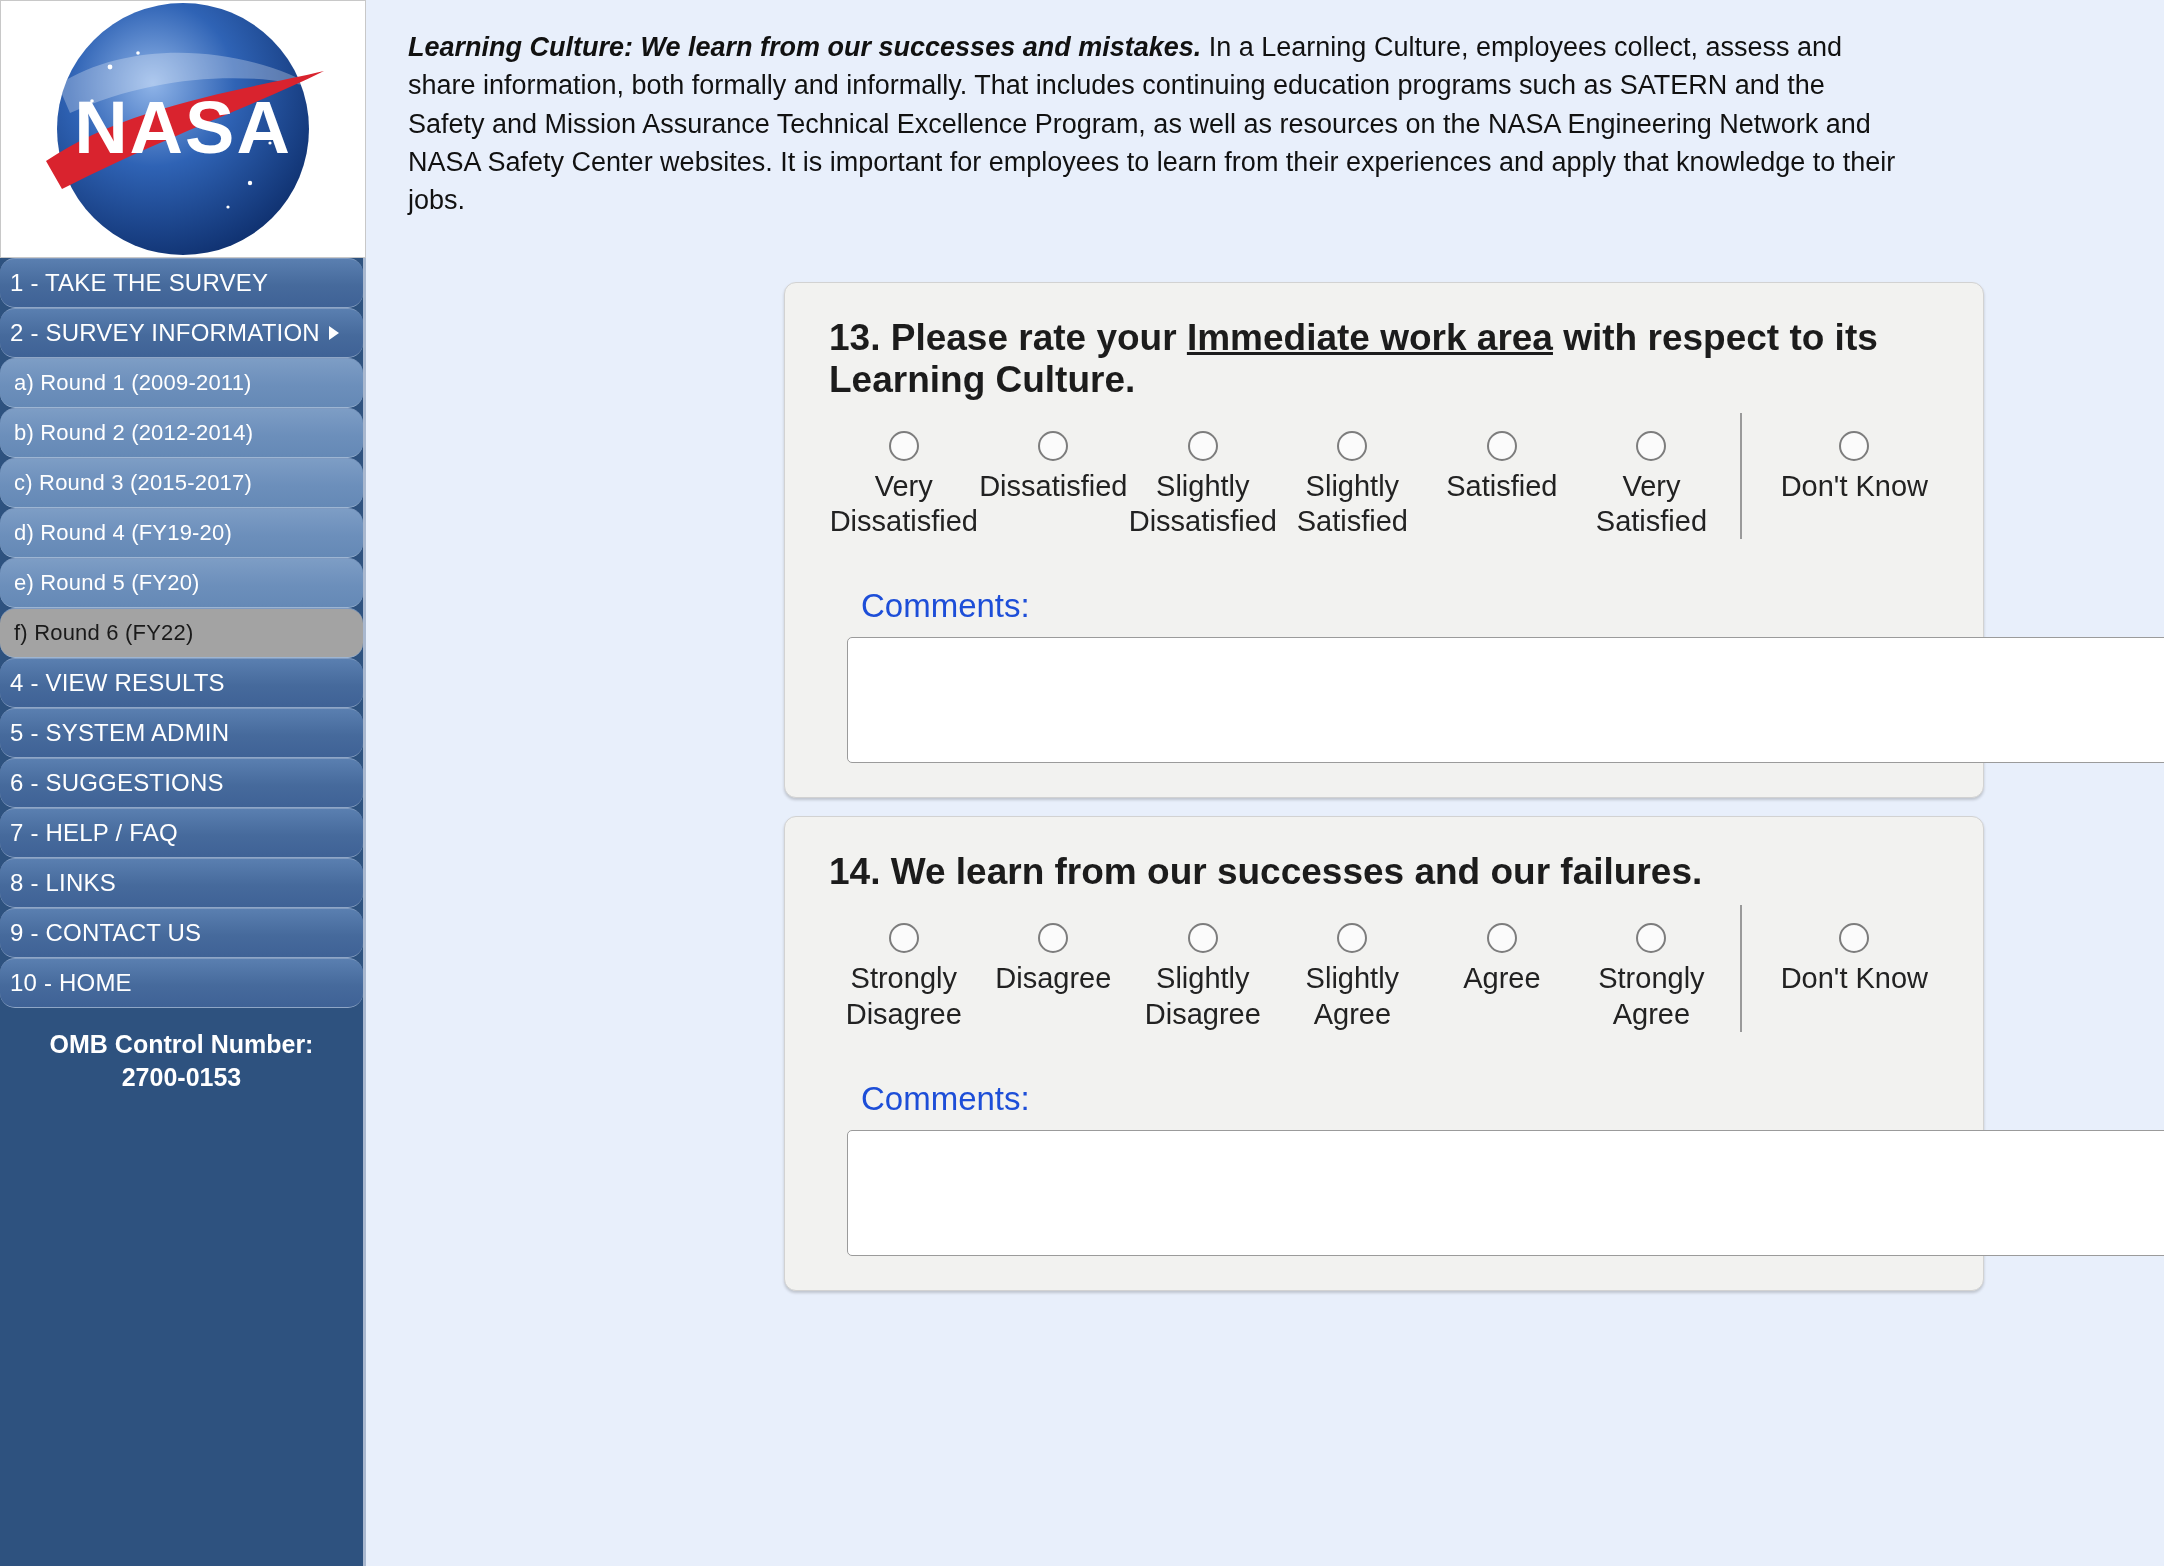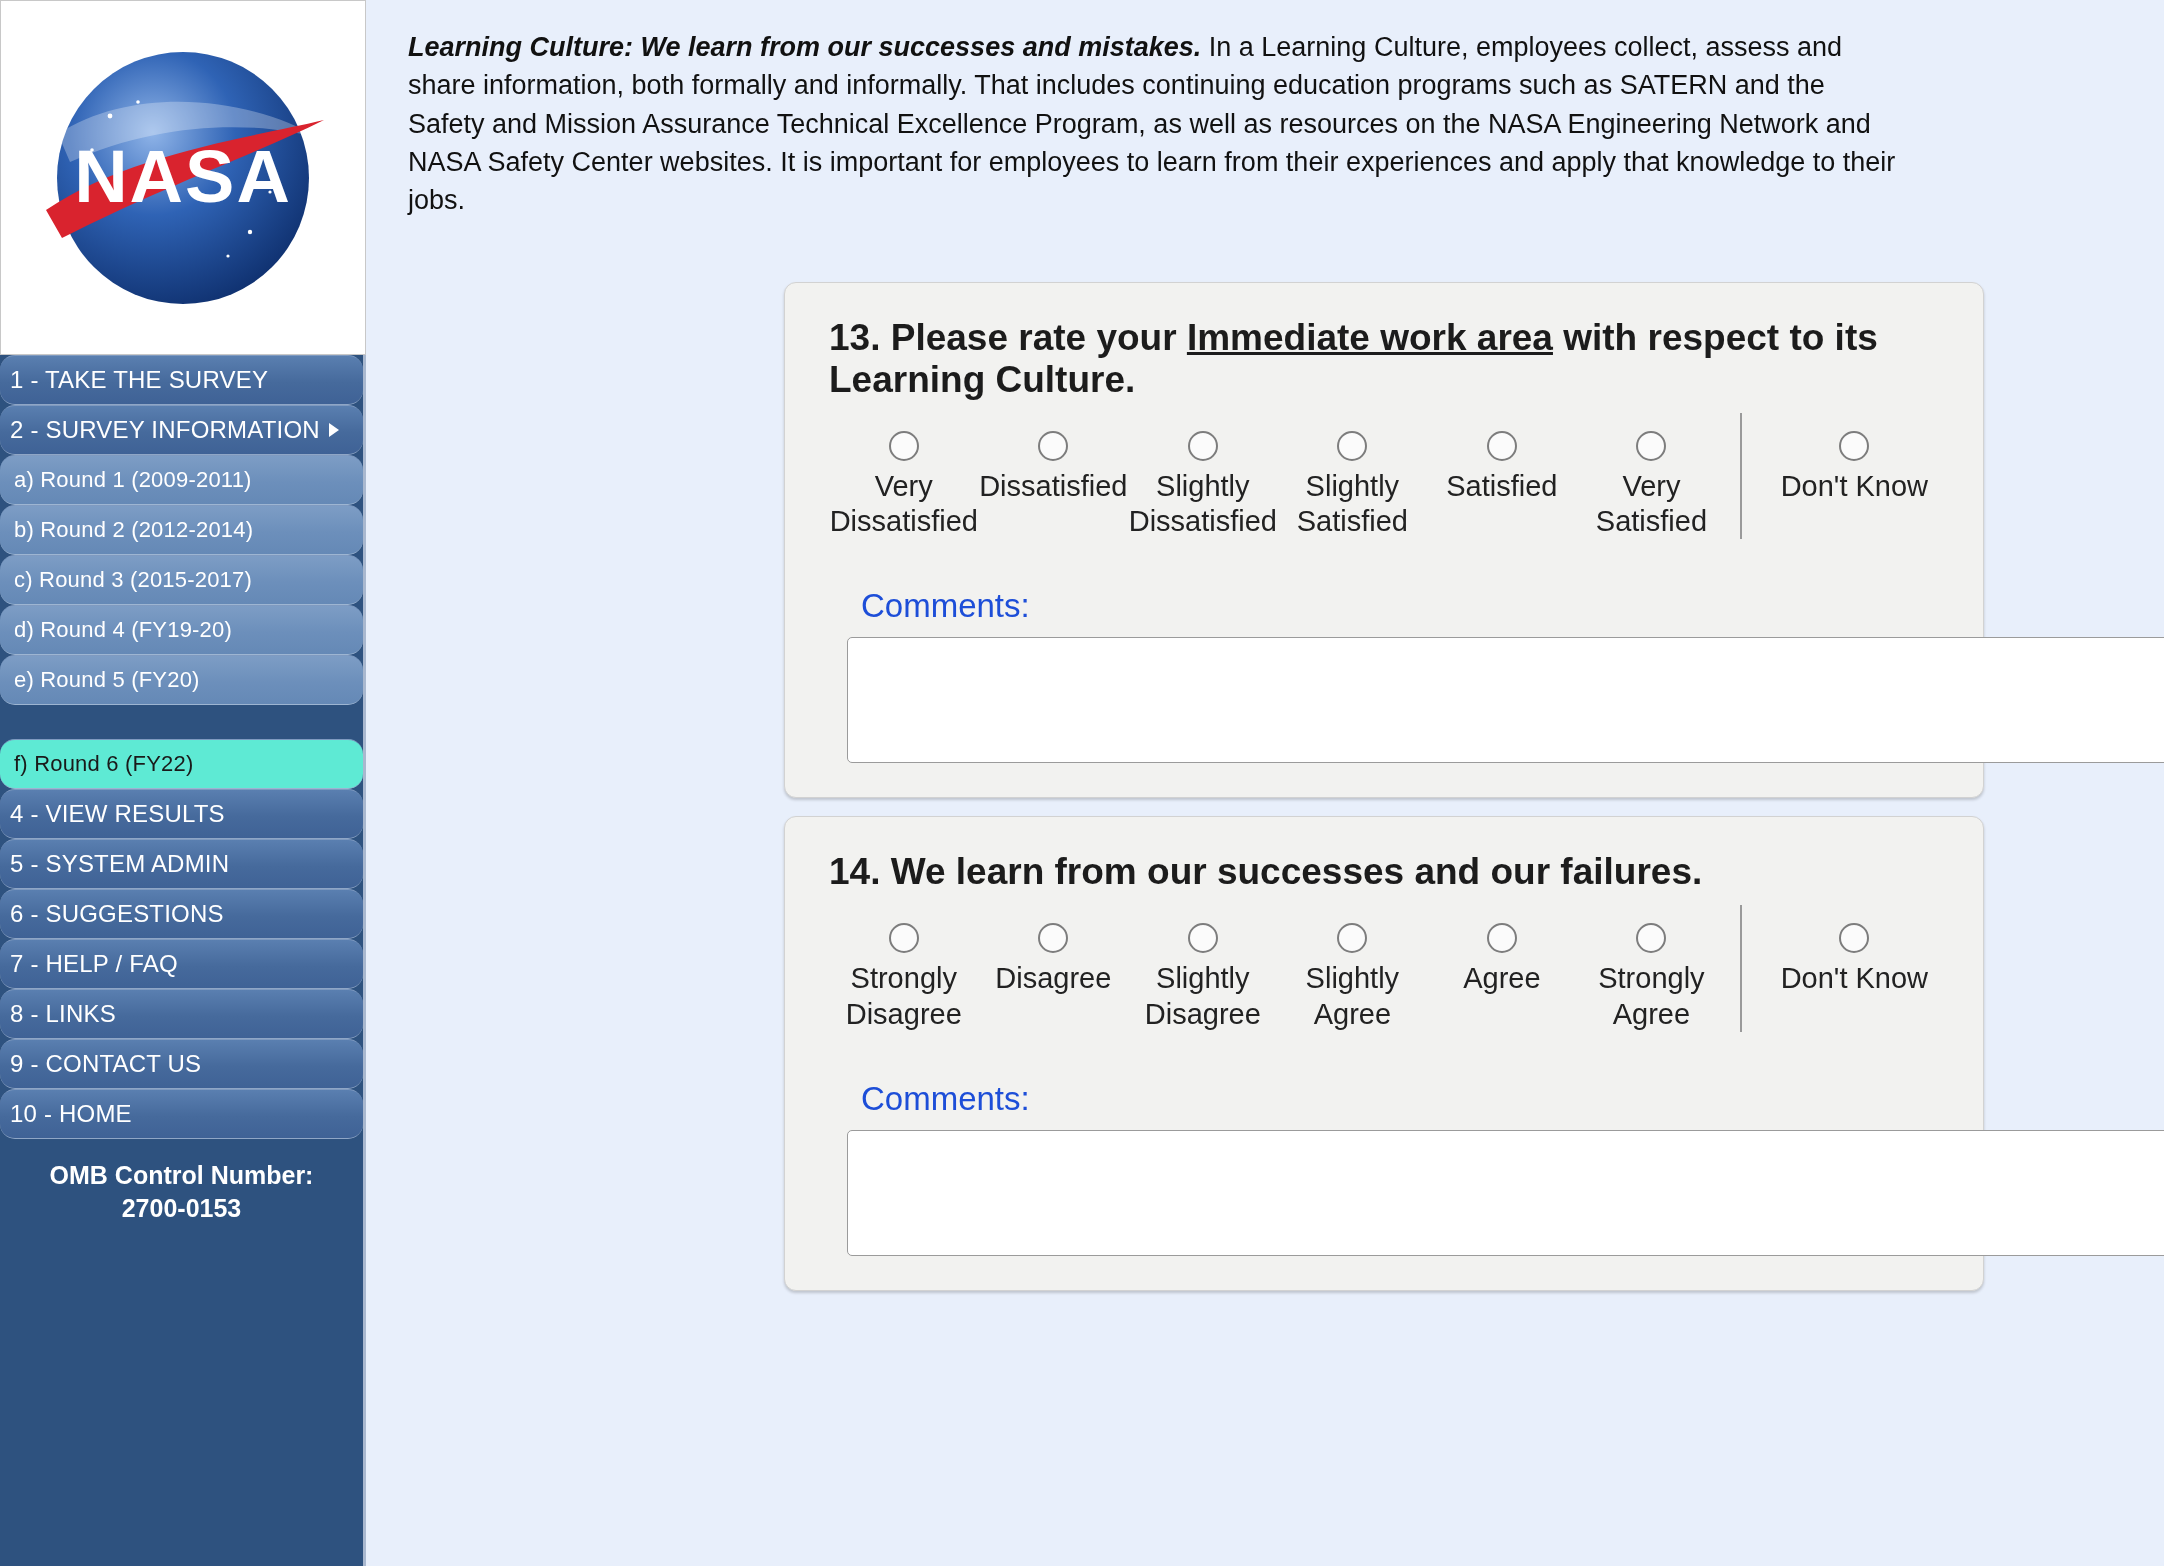"NASA" .logo-box { height: 355px -> 258px }
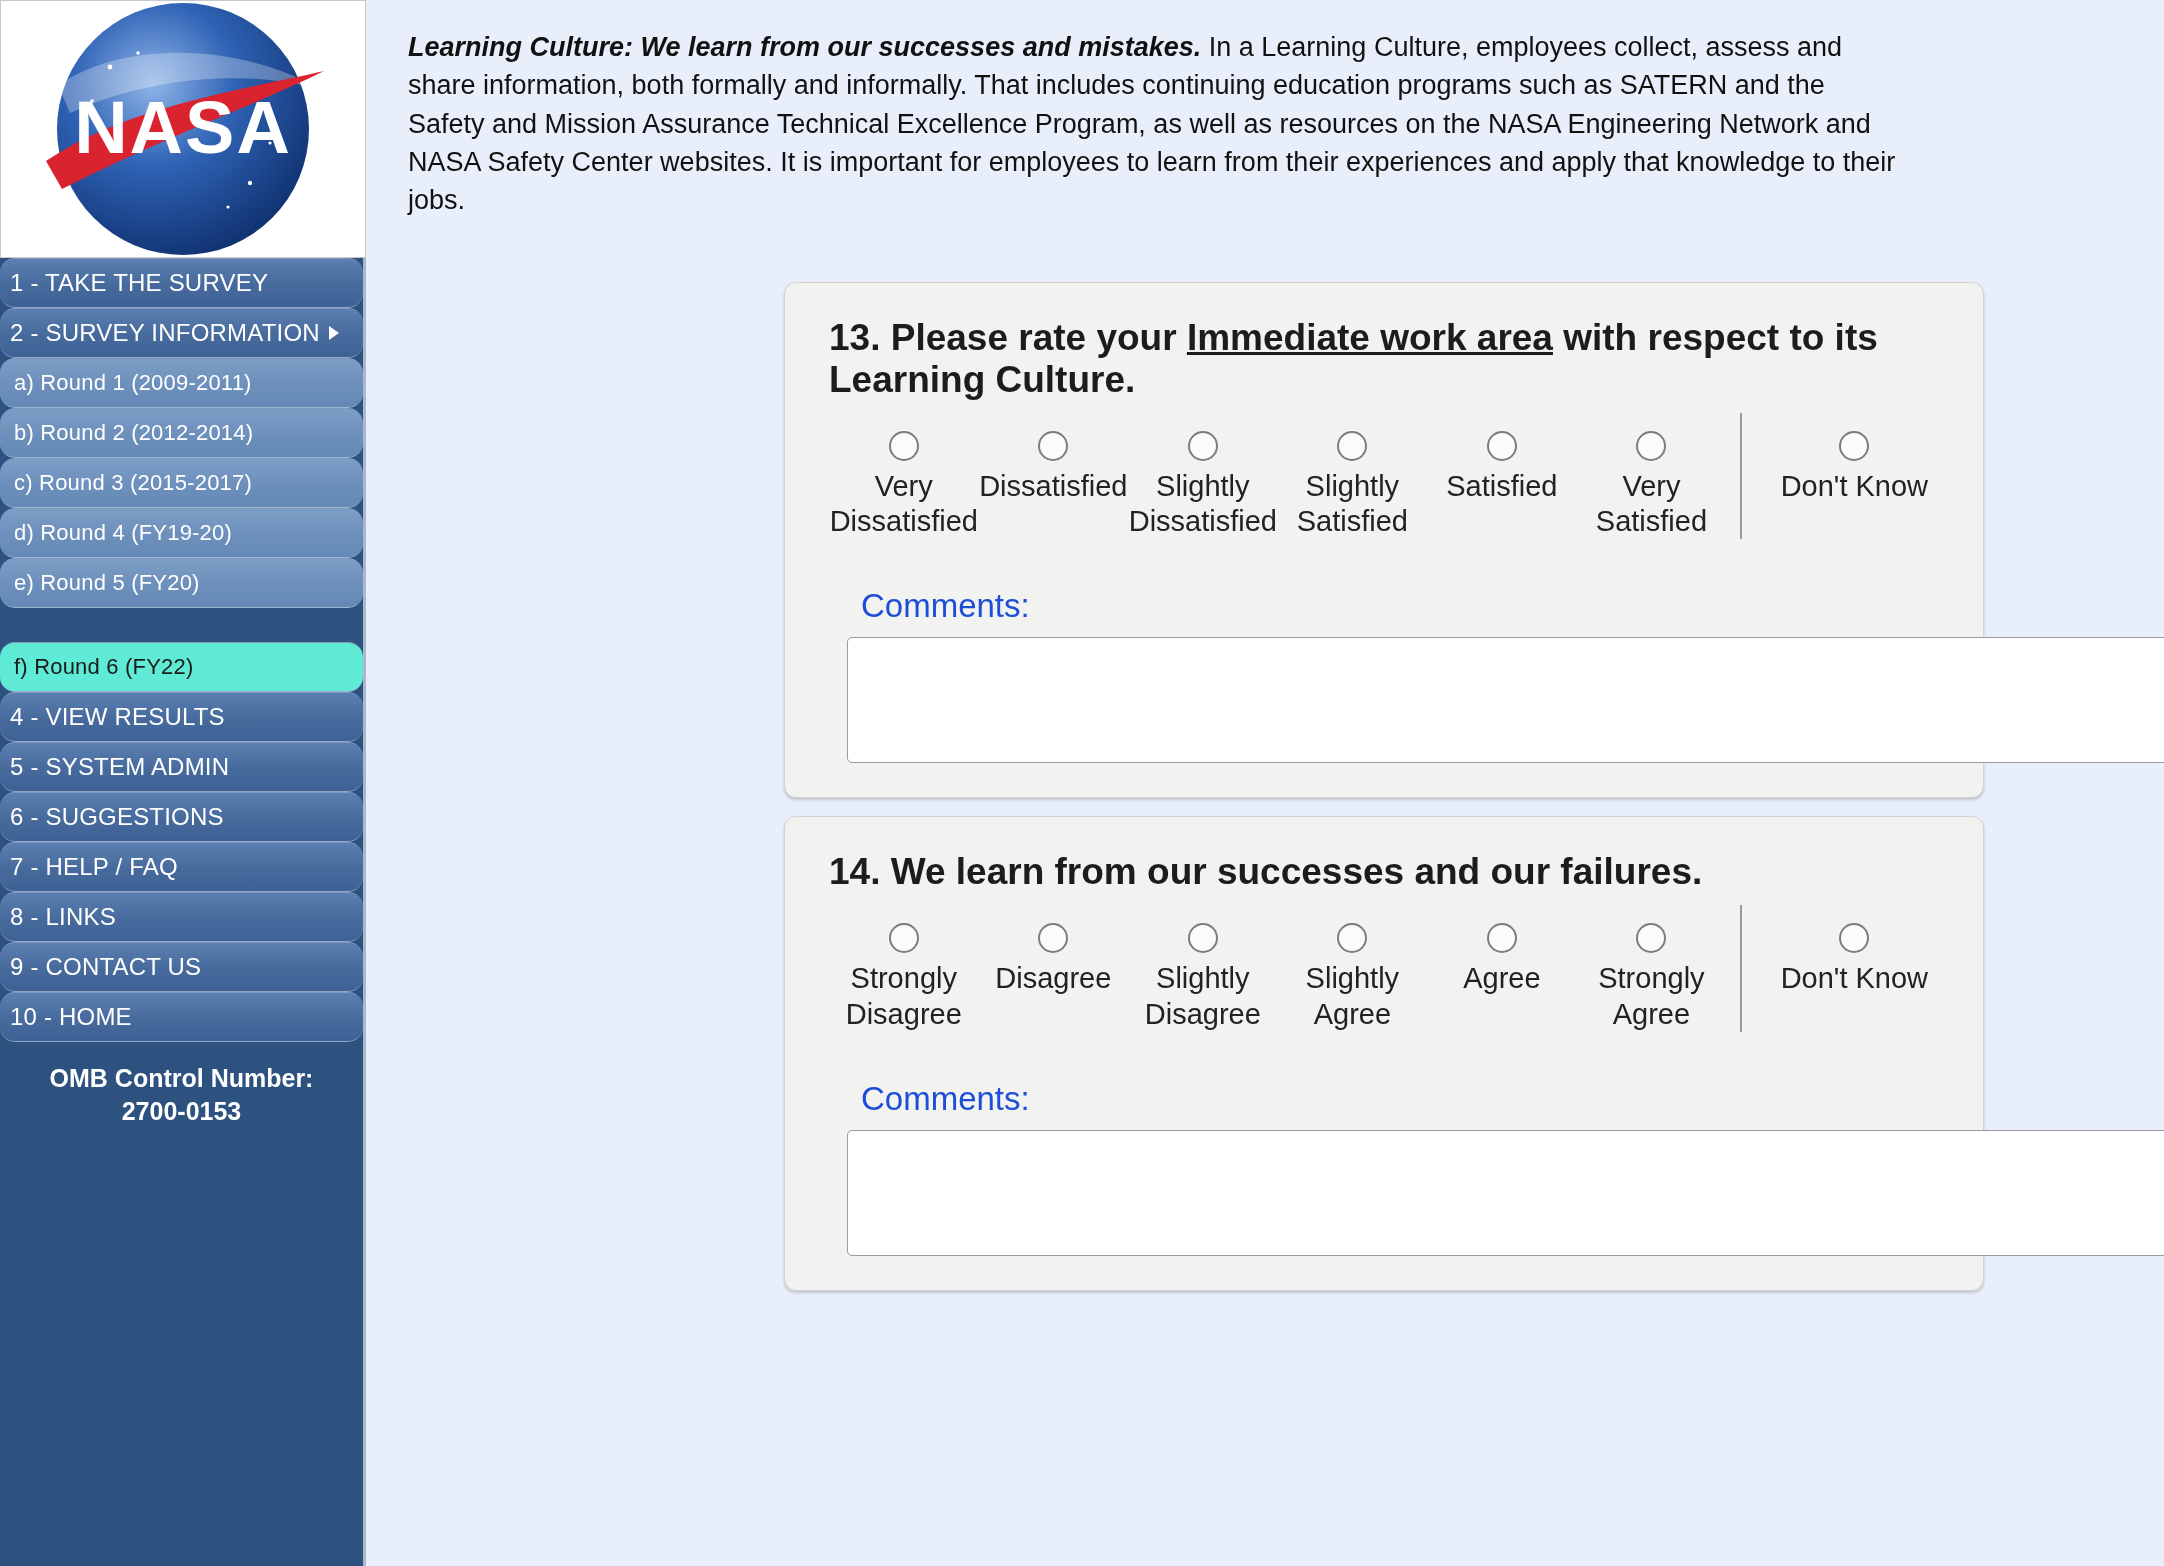"f) Round 6 (FY22)" .nav-item.sub.active { background: #5eead4 -> #a3a3a3; margin-top: 34px -> none }
